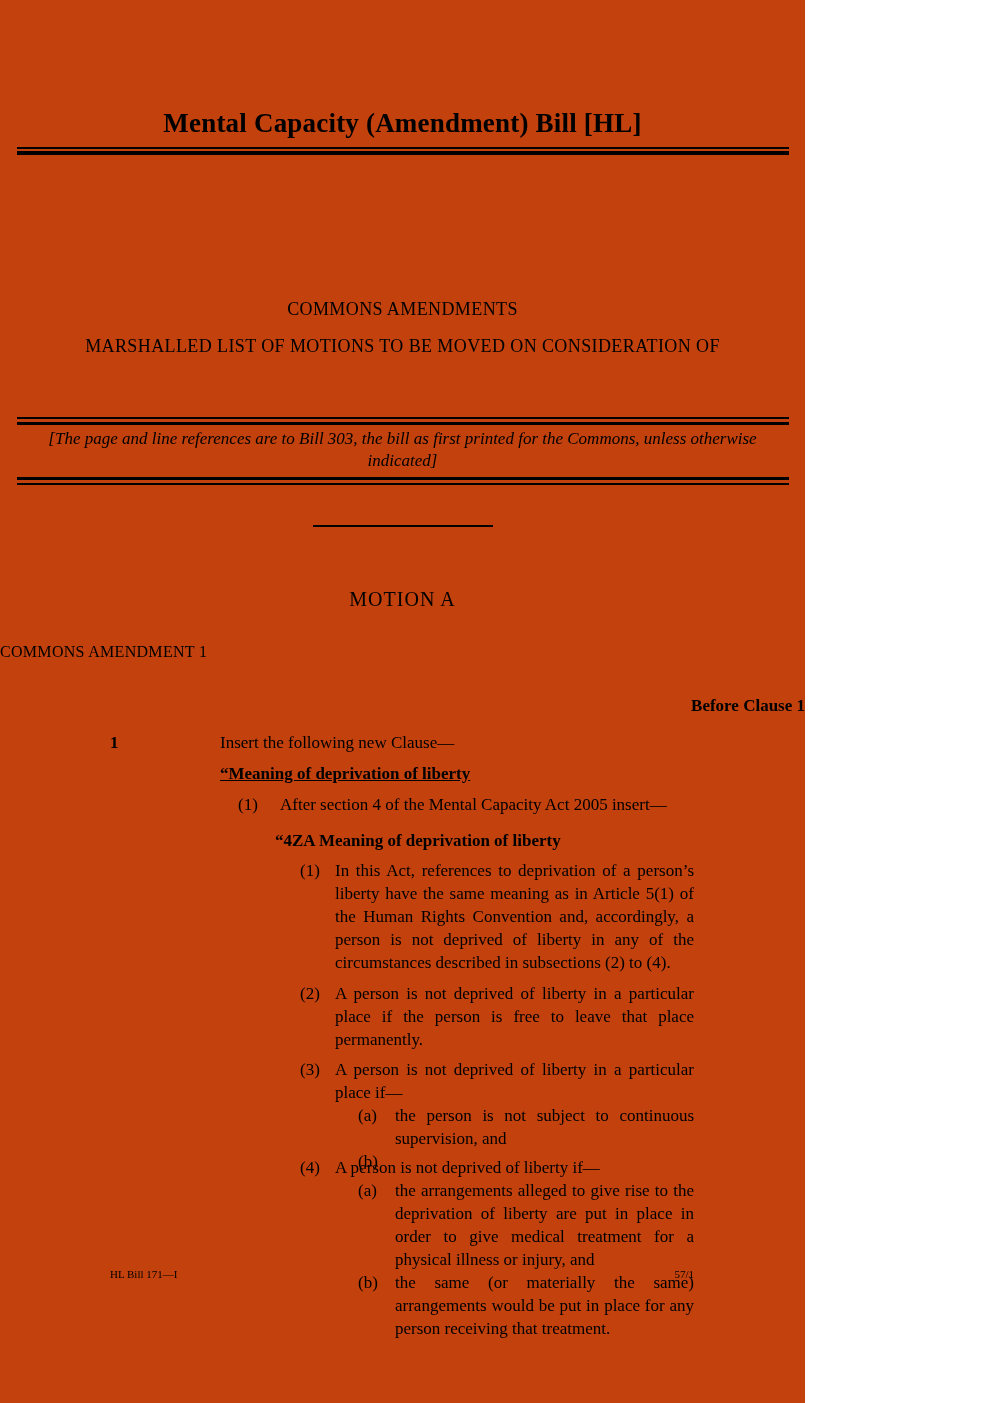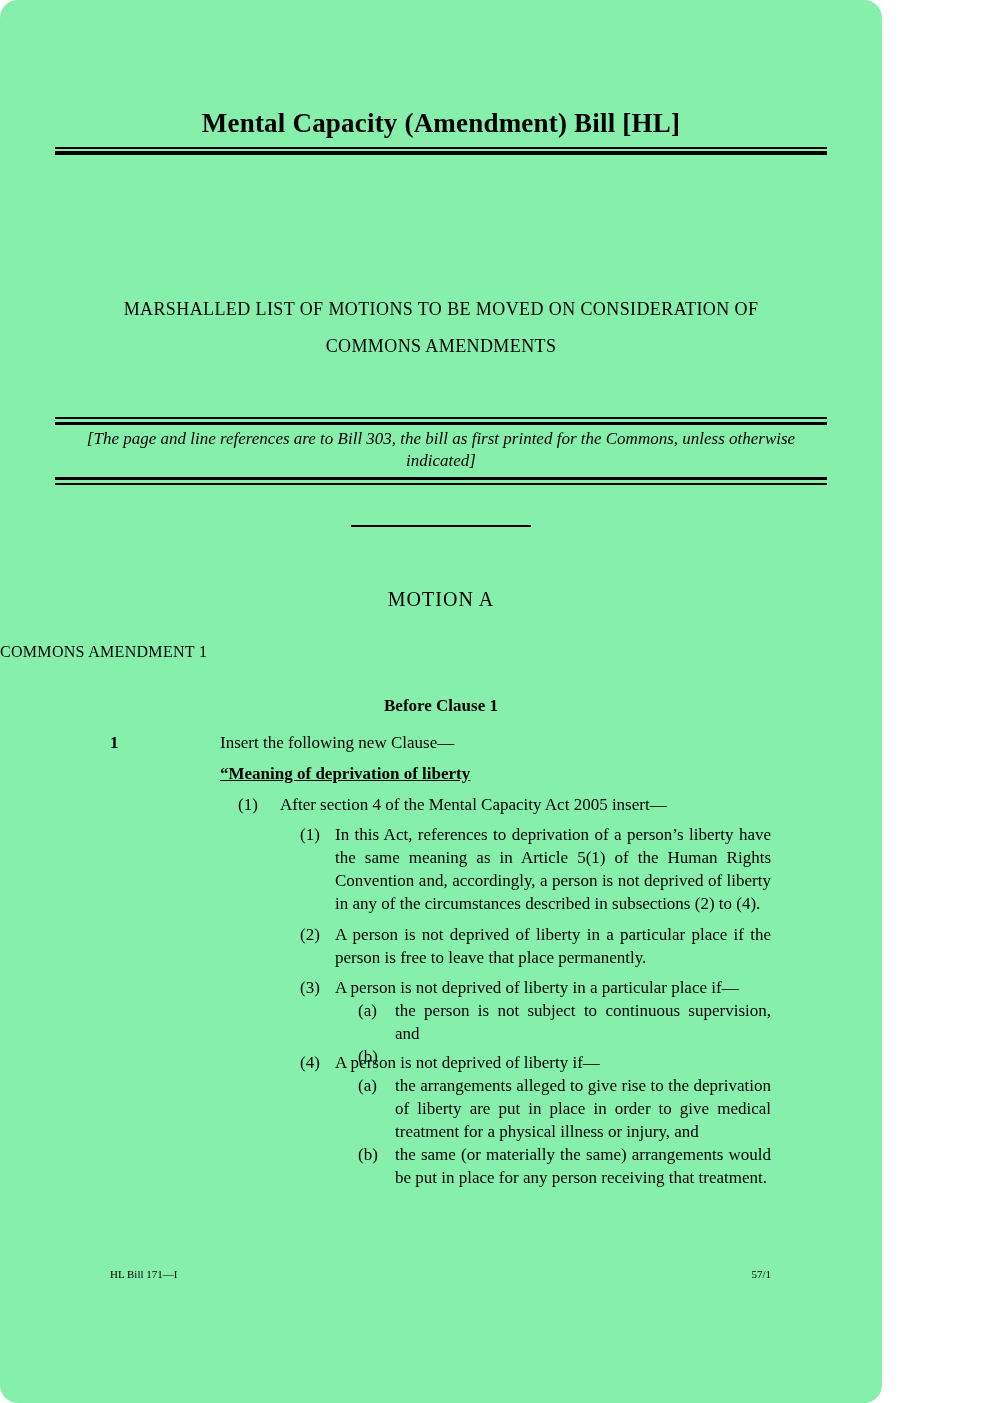"Mental Capacity (Amendment) Bill [HL]" .page { background: #86efac -> #c2410c; border-radius: 18px -> none; width: 882px -> 805px }
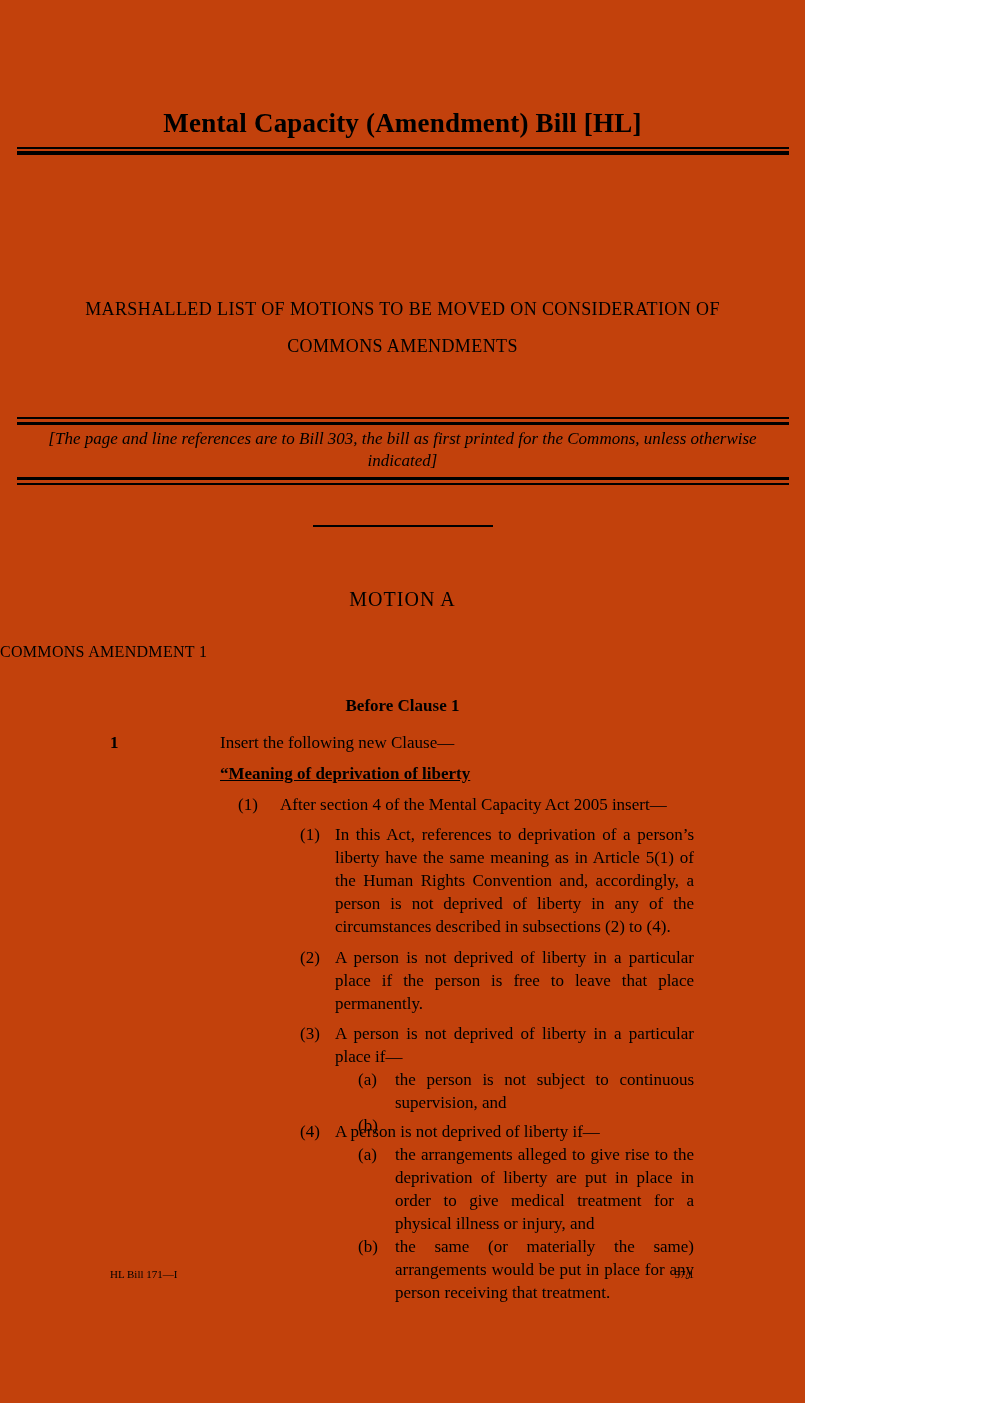"MARSHALLED LIST OF MOTIONS TO" div { order: before "COMMONS AMENDMENTS" -> after "COMMONS AMENDMENTS" }
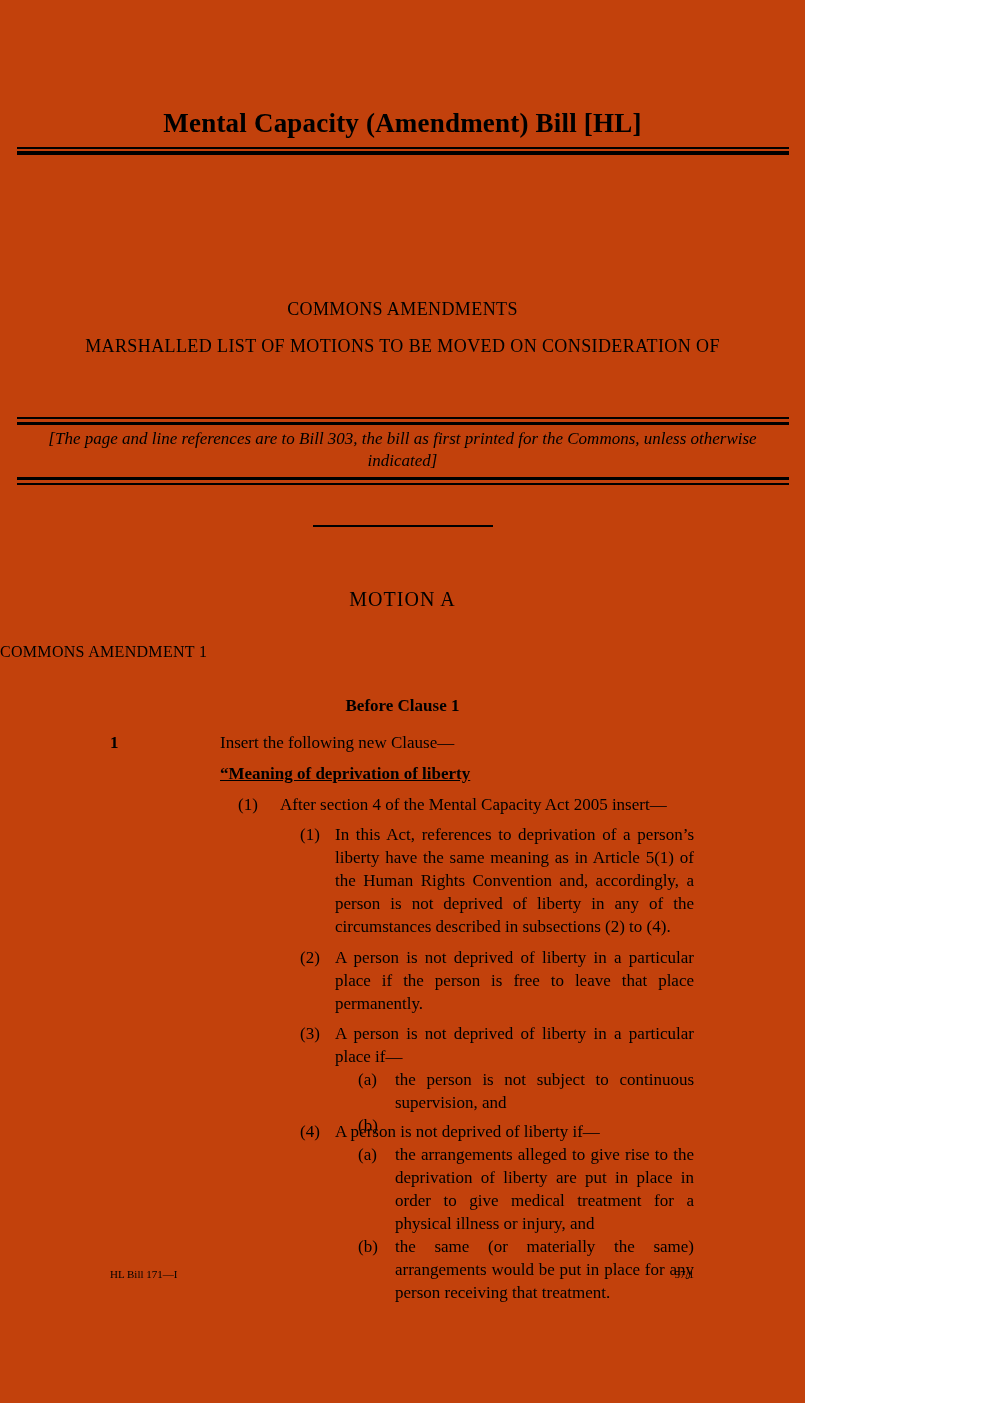"Before Clause 1" .clause-heading { text-align: center -> right }
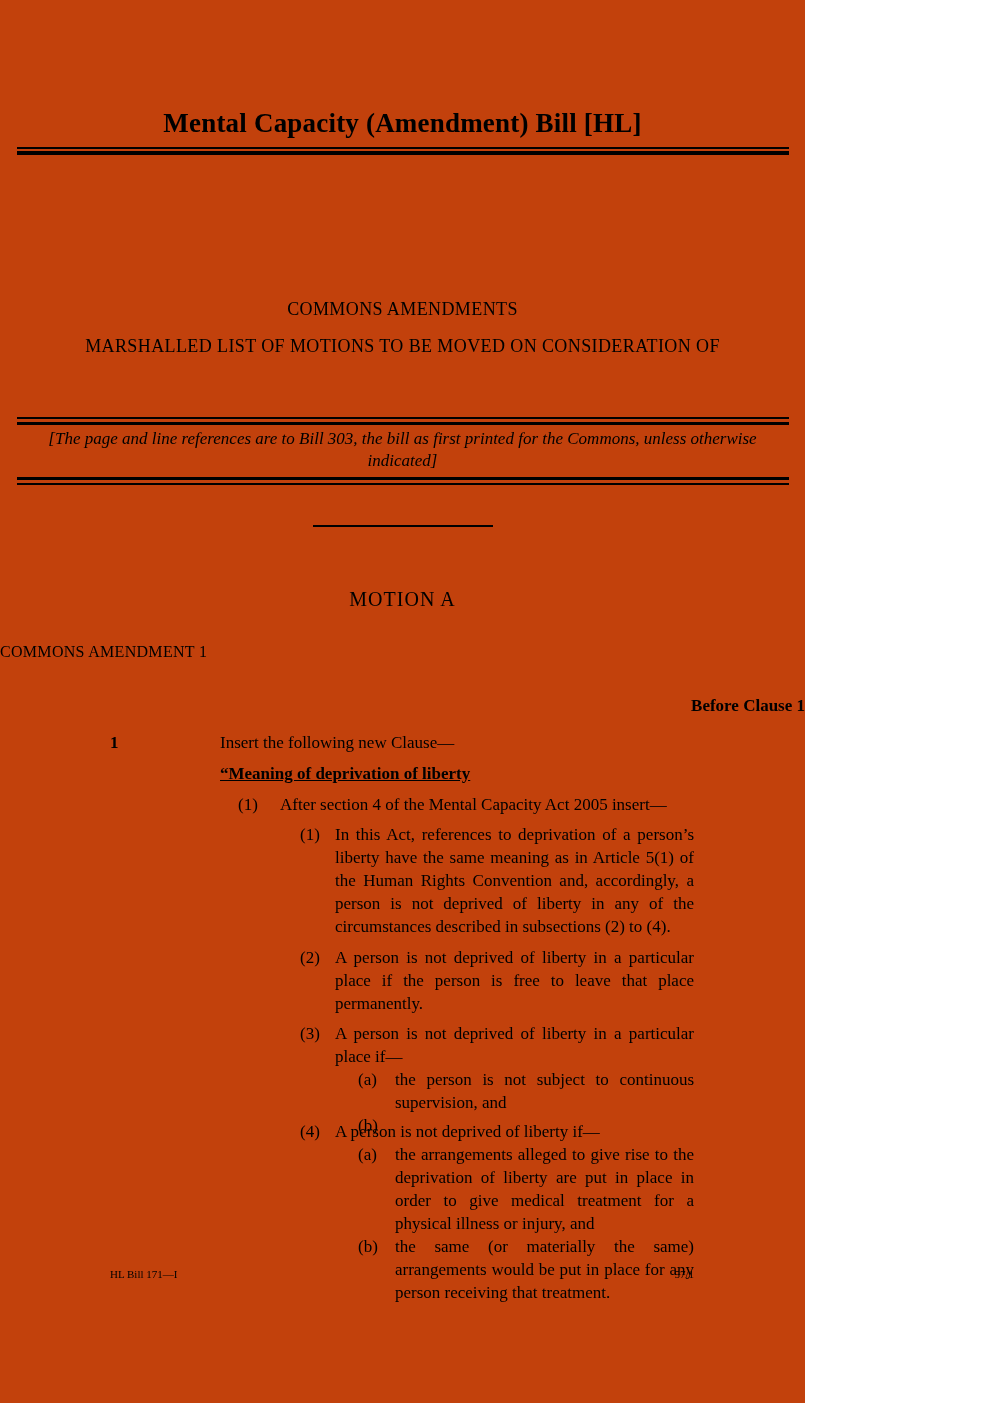"“4ZA Meaning of deprivation of" div.row { html: none -> <div>“4ZA Meaning of deprivation of liberty</div> }
